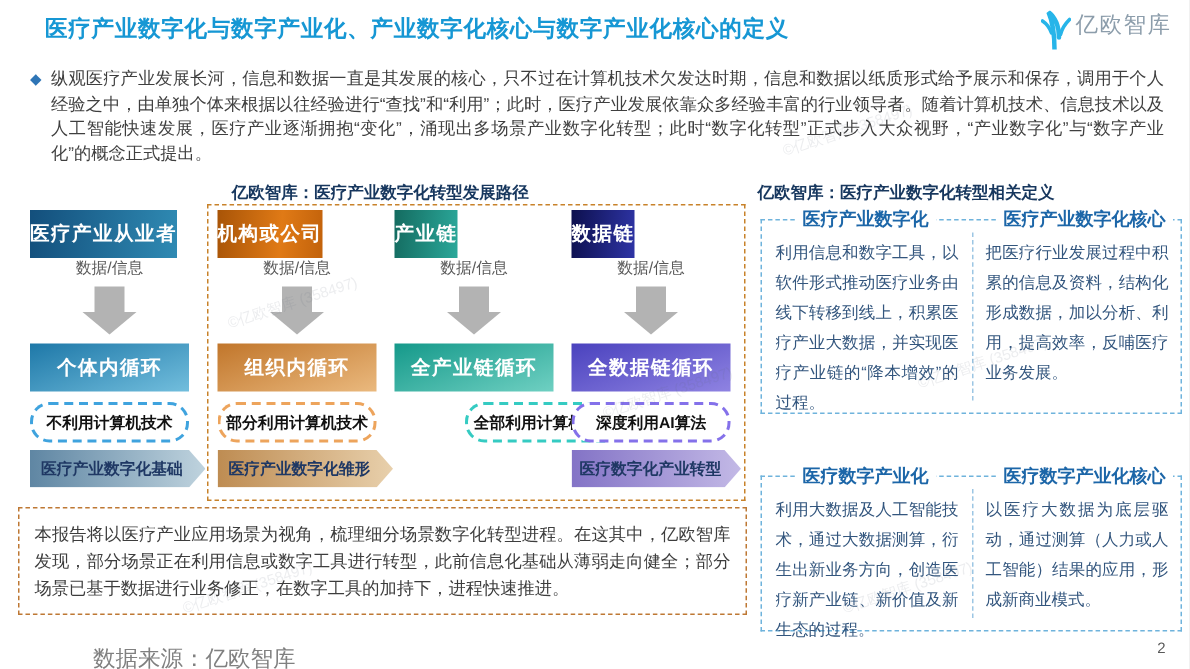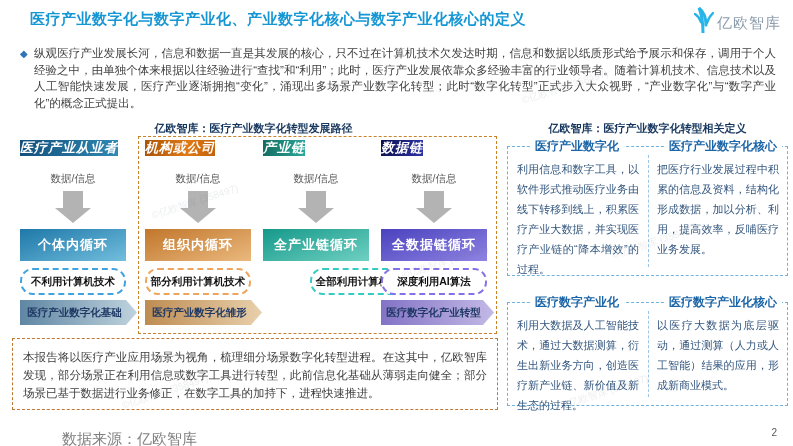"亿欧智库" .logo { align-items: flex-end -> flex-start }
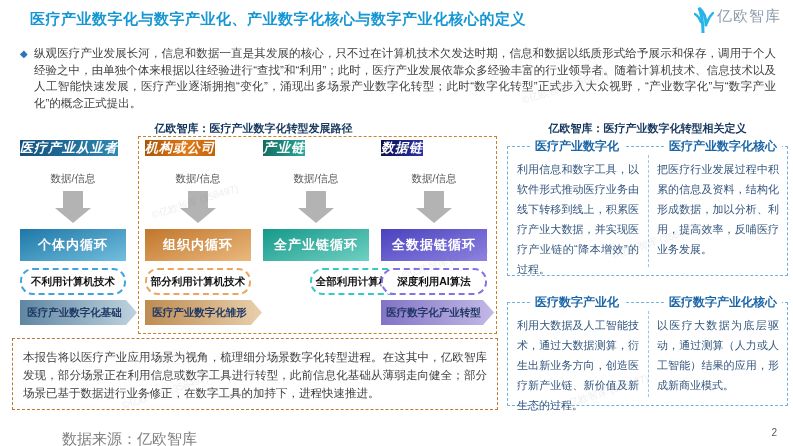"亿欧智库：医疗产业数字化转型相关定义" .def-title { text-align: center -> left }
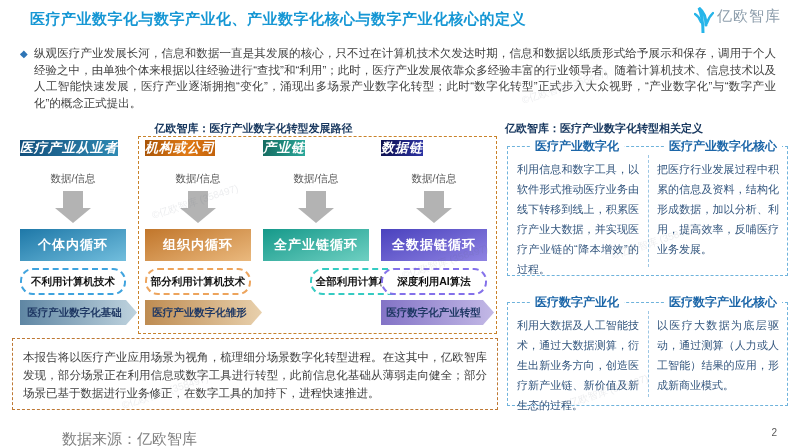"医疗产业从业者" .hdr-box { font-style: italic -> none; height: 16px -> 32px }
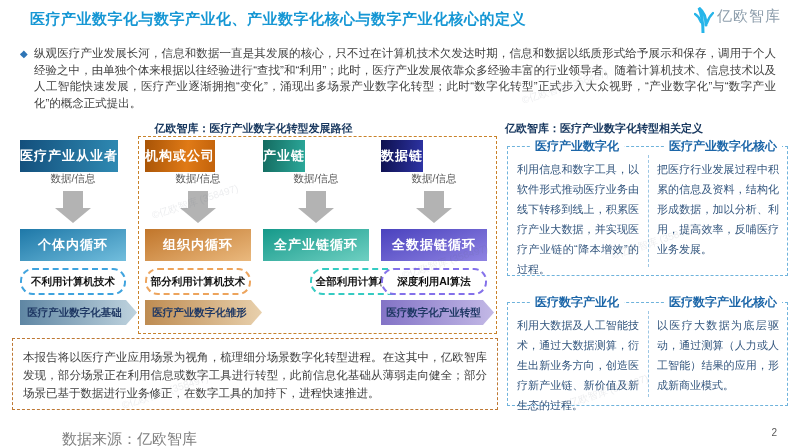"医疗数字产业化" .def-box2 { top: 302px -> 317px }
